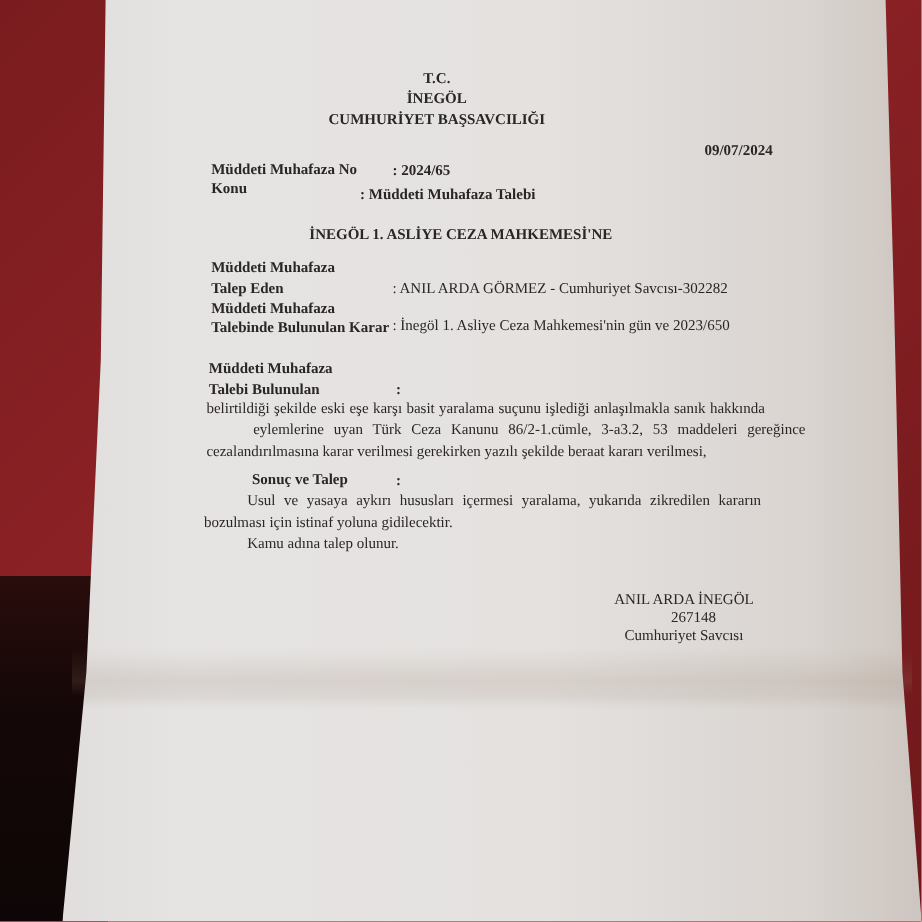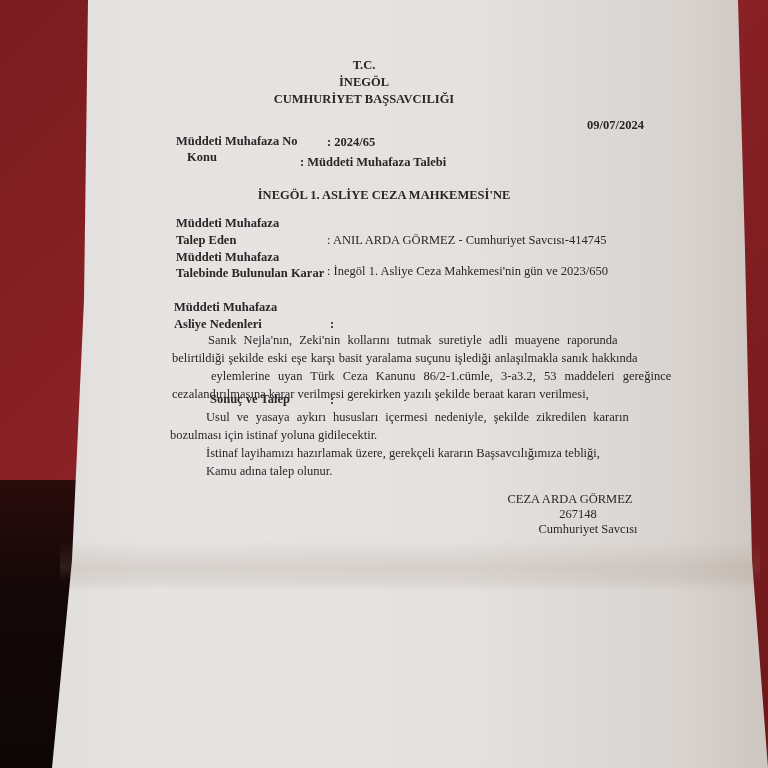"Konu" div.t { margin-left: 11px -> none }
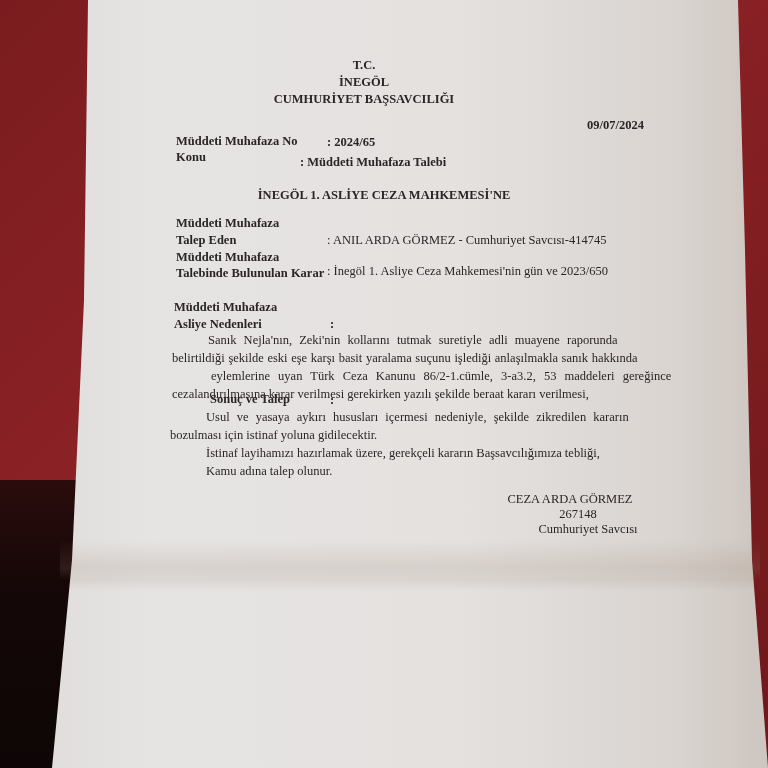": ANIL ARDA GÖRMEZ -" div.t { text: Savcısı-414745 -> Savcısı-302282 }
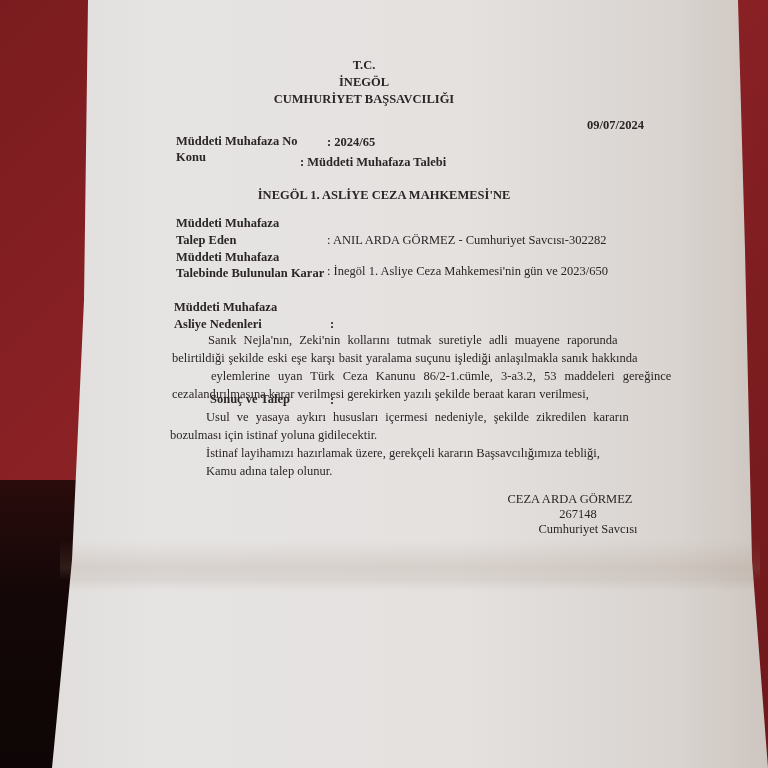"Asliye Nedenleri" div.t { text: Asliye Nedenleri -> Talebi Bulunulan }
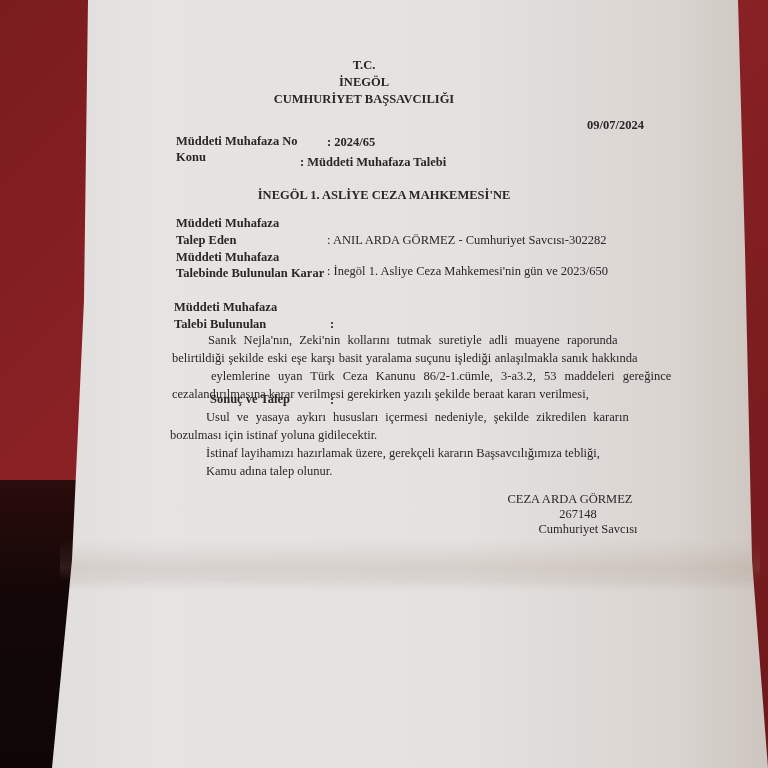"Sanık Nejla'nın, Zeki'nin kollarını" span.line { html: <span>Sanık Nejla'nın, Zeki'nin kollarını tutmak suretiyle adli muayene raporunda</span> -> none }
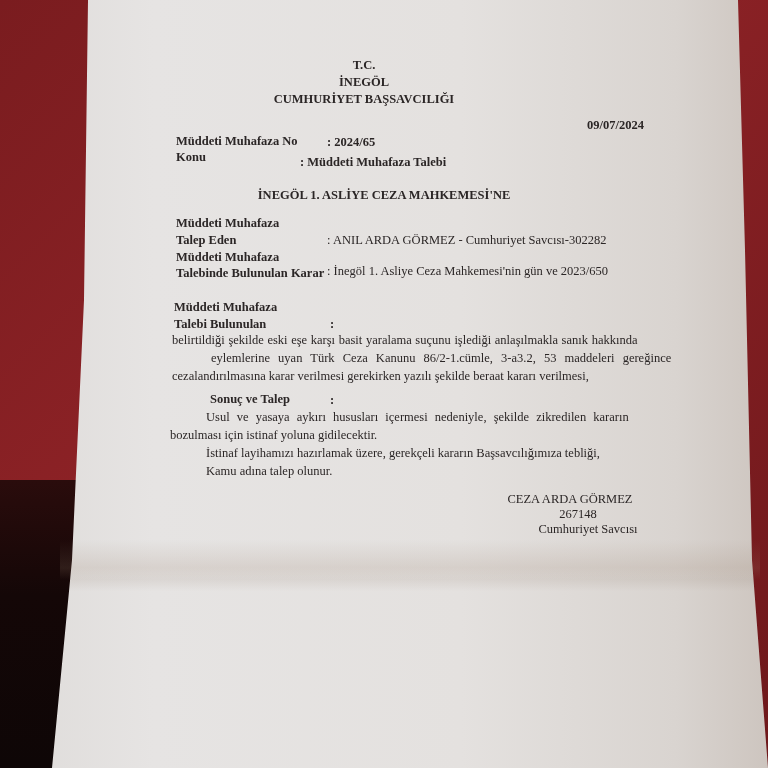"Usul ve yasaya aykırı hususları" span.line { text: nedeniyle, şekilde -> yaralama, yukarıda }
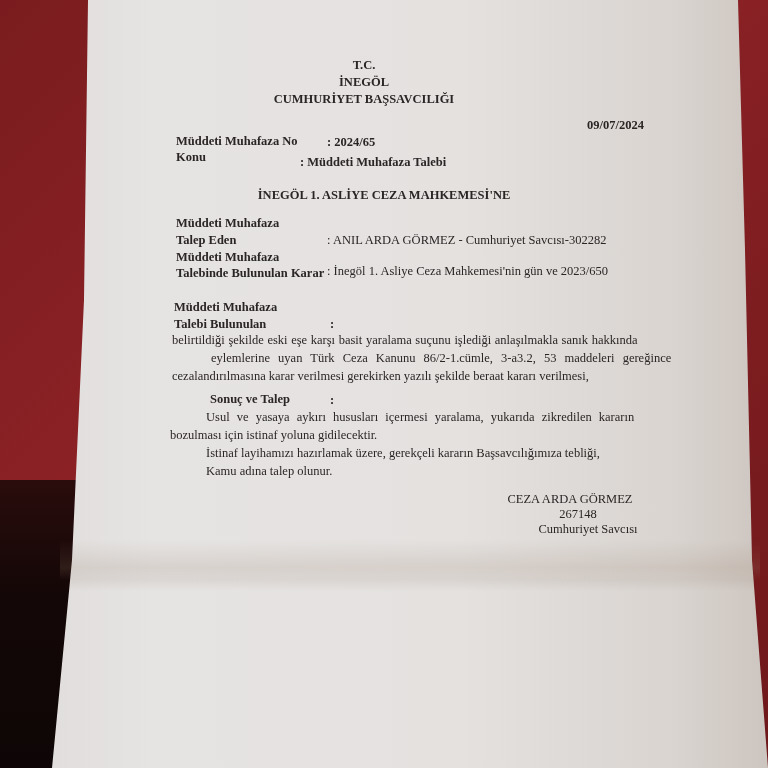"İstinaf layihamızı hazırlamak üzere," span.line { html: <span>İstinaf layihamızı hazırlamak üzere, gerekçeli kararın Başsavcılığımıza tebliği,</span> -> none }
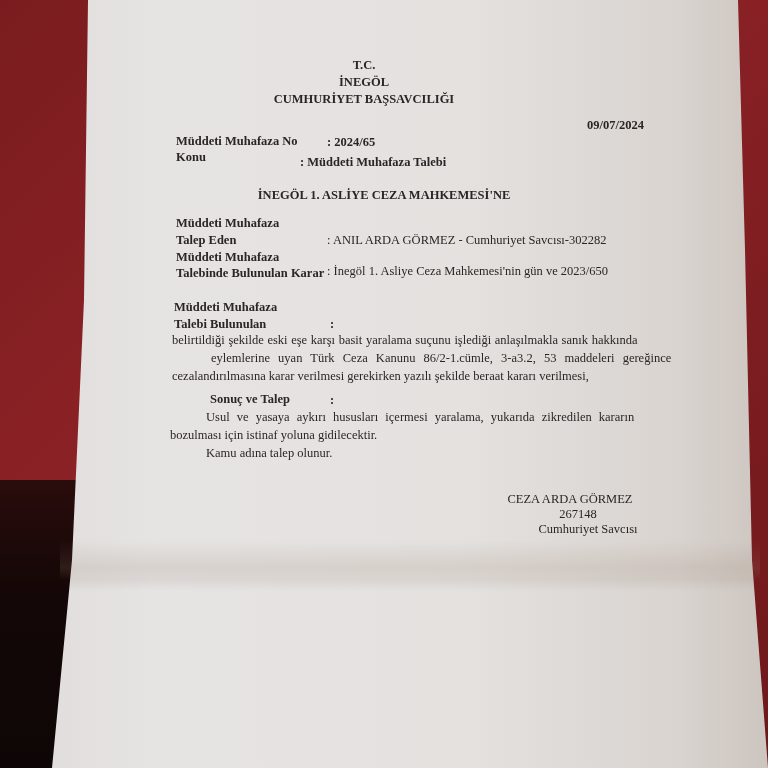"CEZA ARDA GÖRMEZ" div.t { text: CEZA ARDA GÖRMEZ -> ANIL ARDA İNEGÖL }
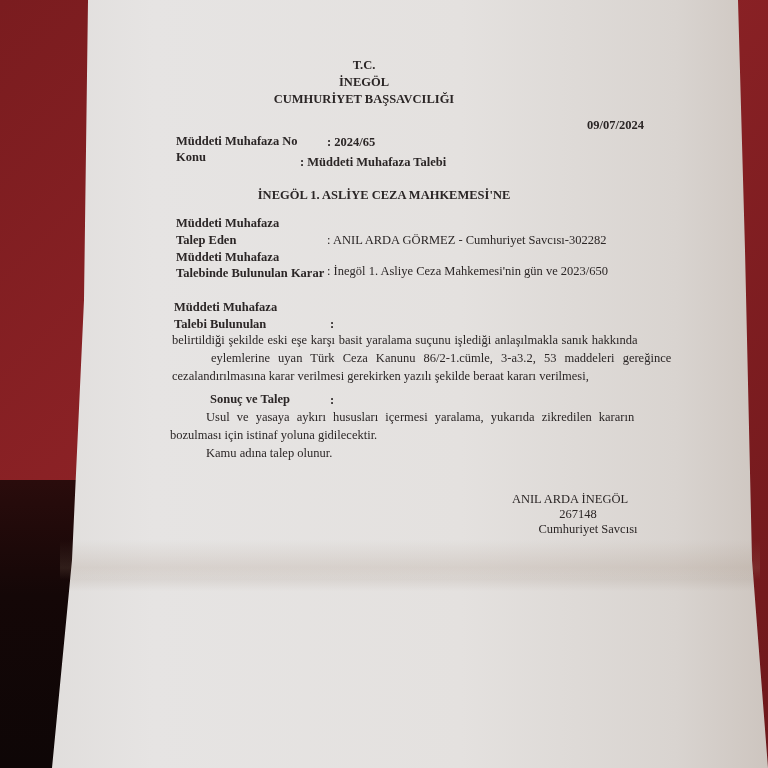"Cumhuriyet Savcısı" div.t { left: 508px -> 490px }
